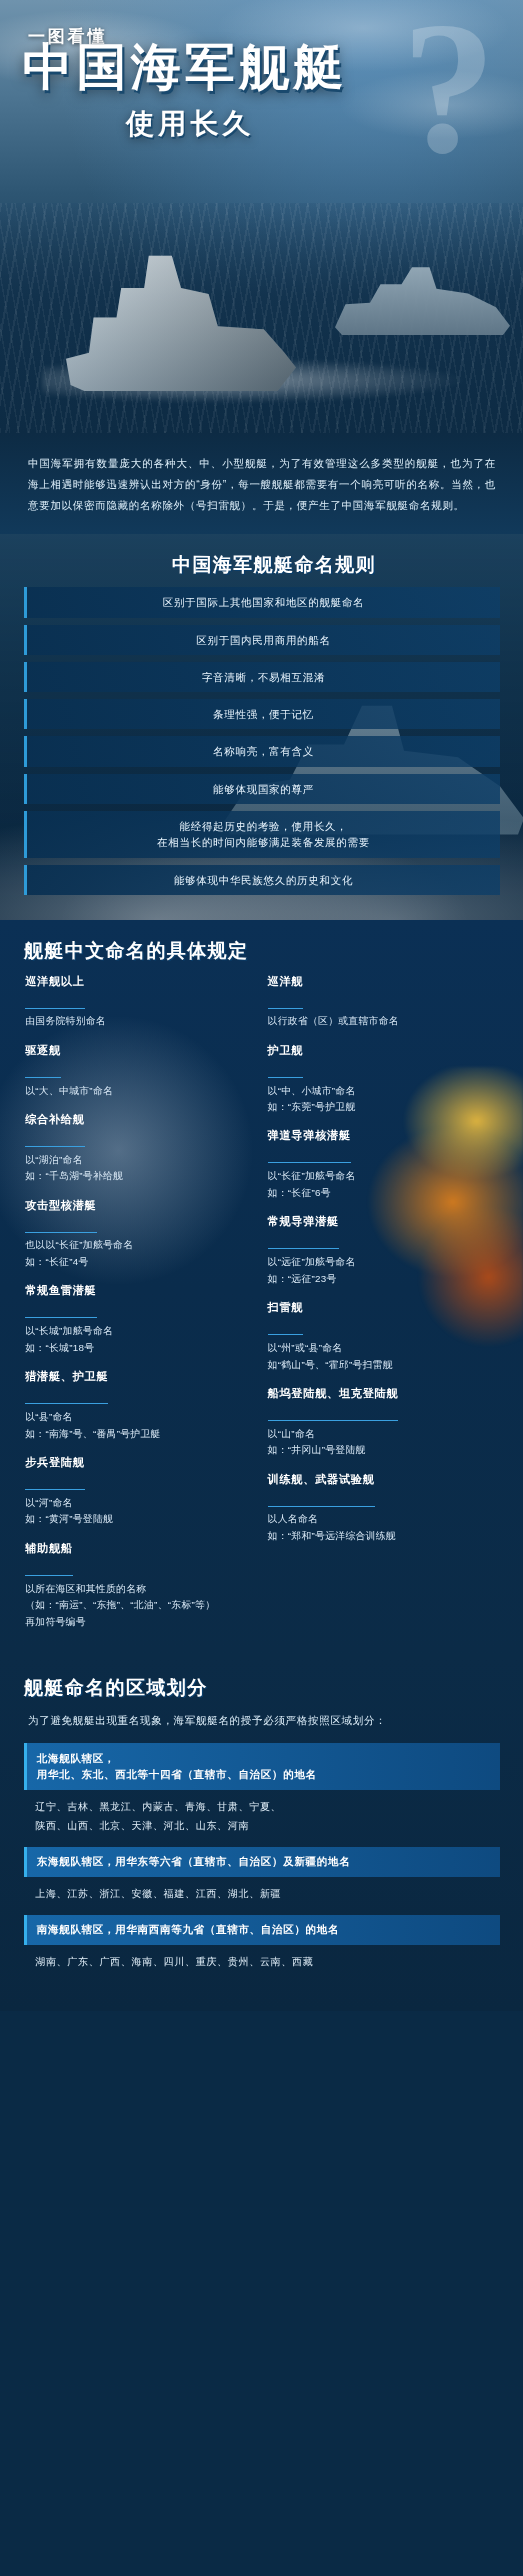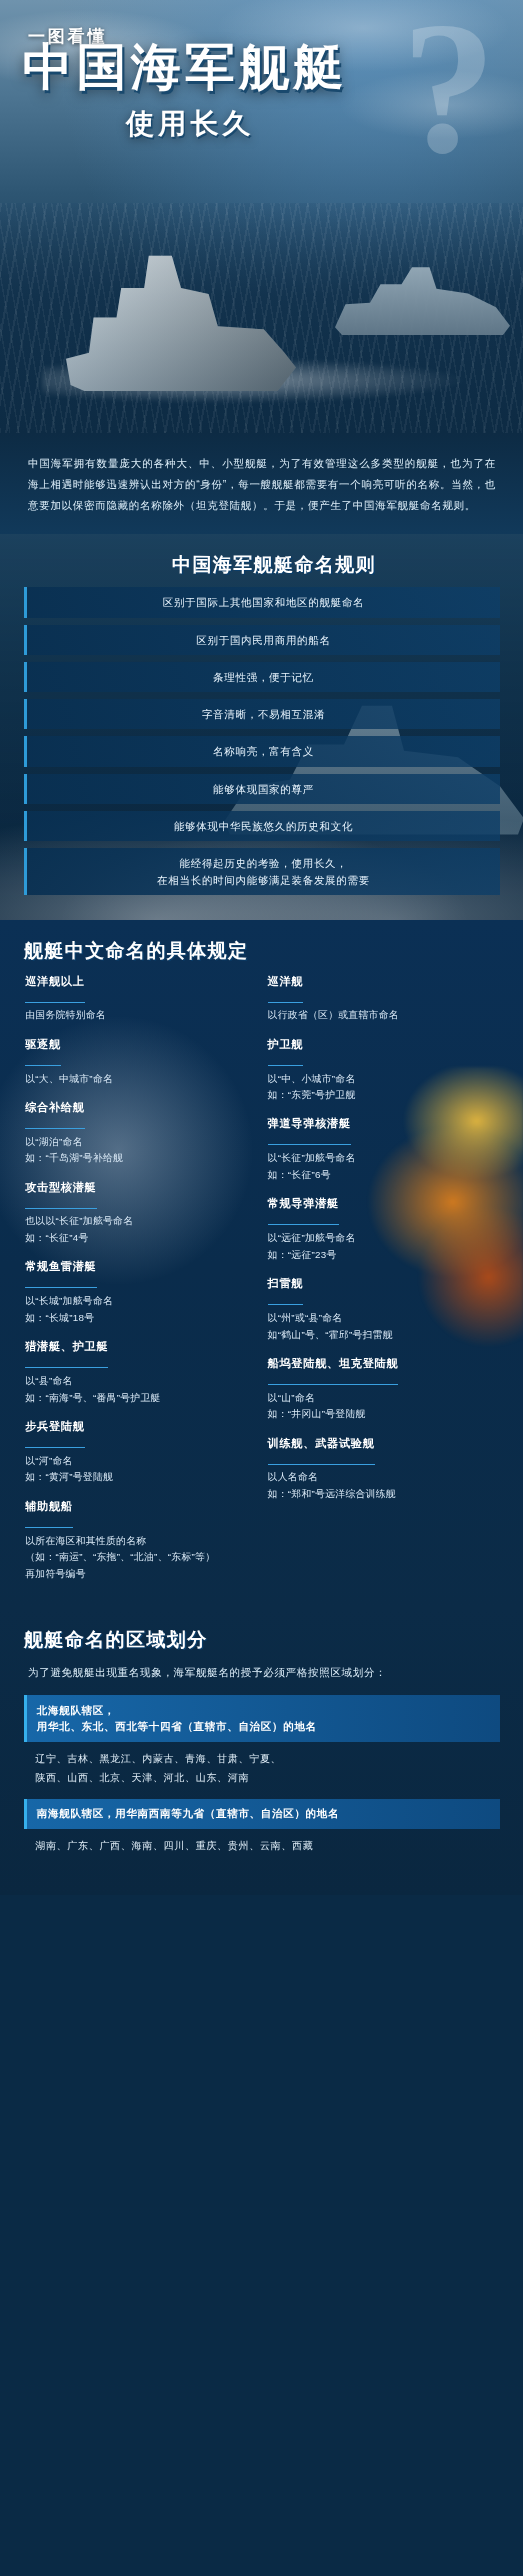"中国海军拥有数量庞大的各种大、中、小型舰艇，为了有效管理这么多类型的舰艇，也为了" div.intro { text: 坦克登陆 -> 号扫雷 }
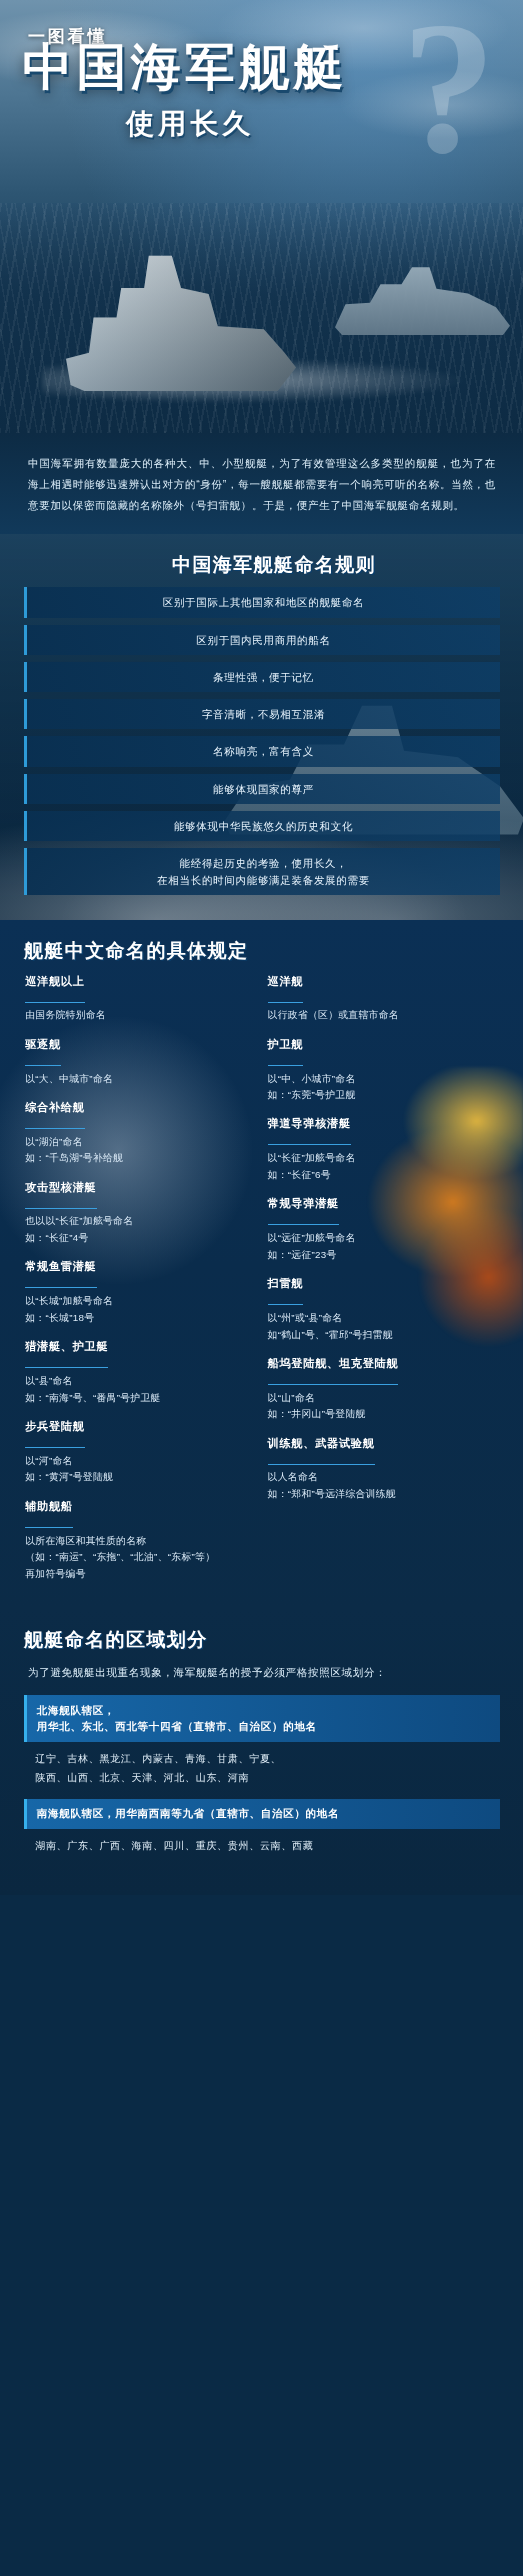"条理性强，便于记忆" div.rule-item { order: before "字音清晰，不易相互混淆" -> after "字音清晰，不易相互混淆" }
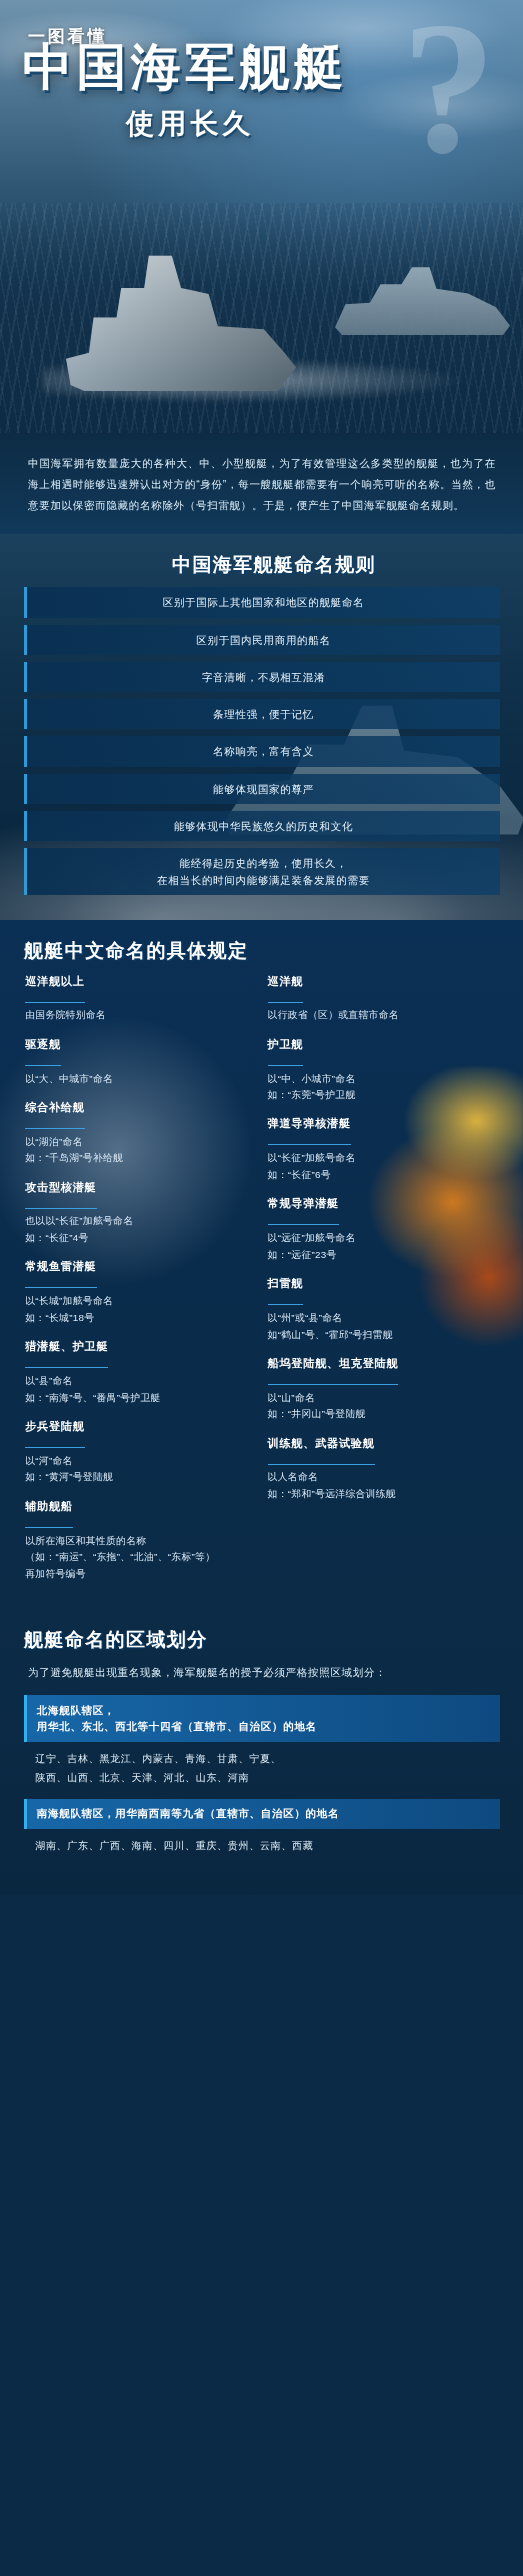"能够体现中华民族悠久的历史和文化" div.rule-item { order: before "能经得起历史的考验，使用长久，" -> after "能经得起历史的考验，使用长久，" }
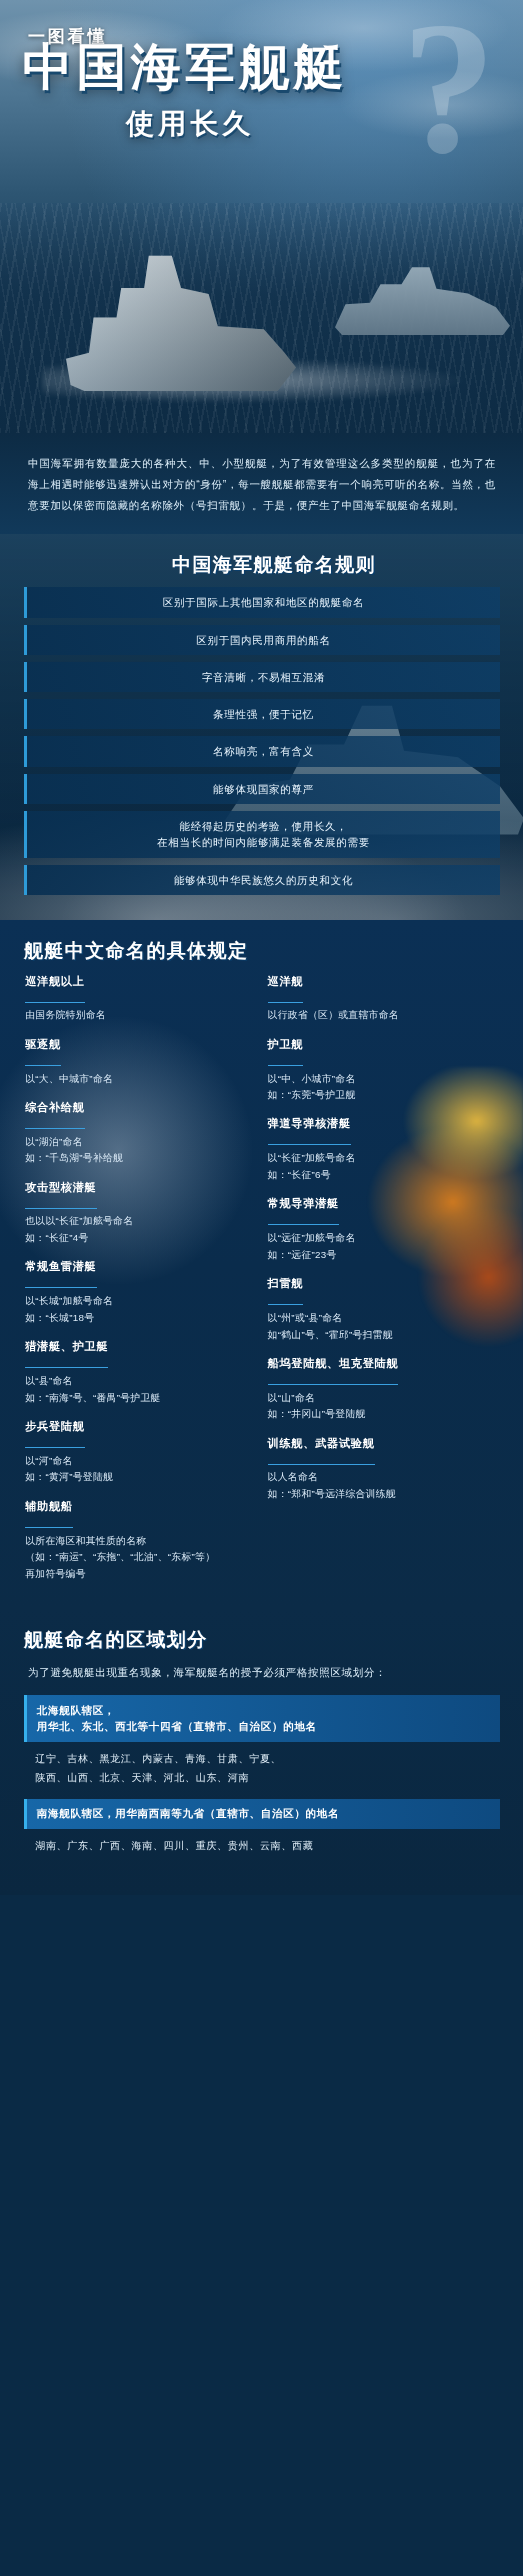"巡洋舰以上" .spec-h { padding-bottom: 13px -> 19px }
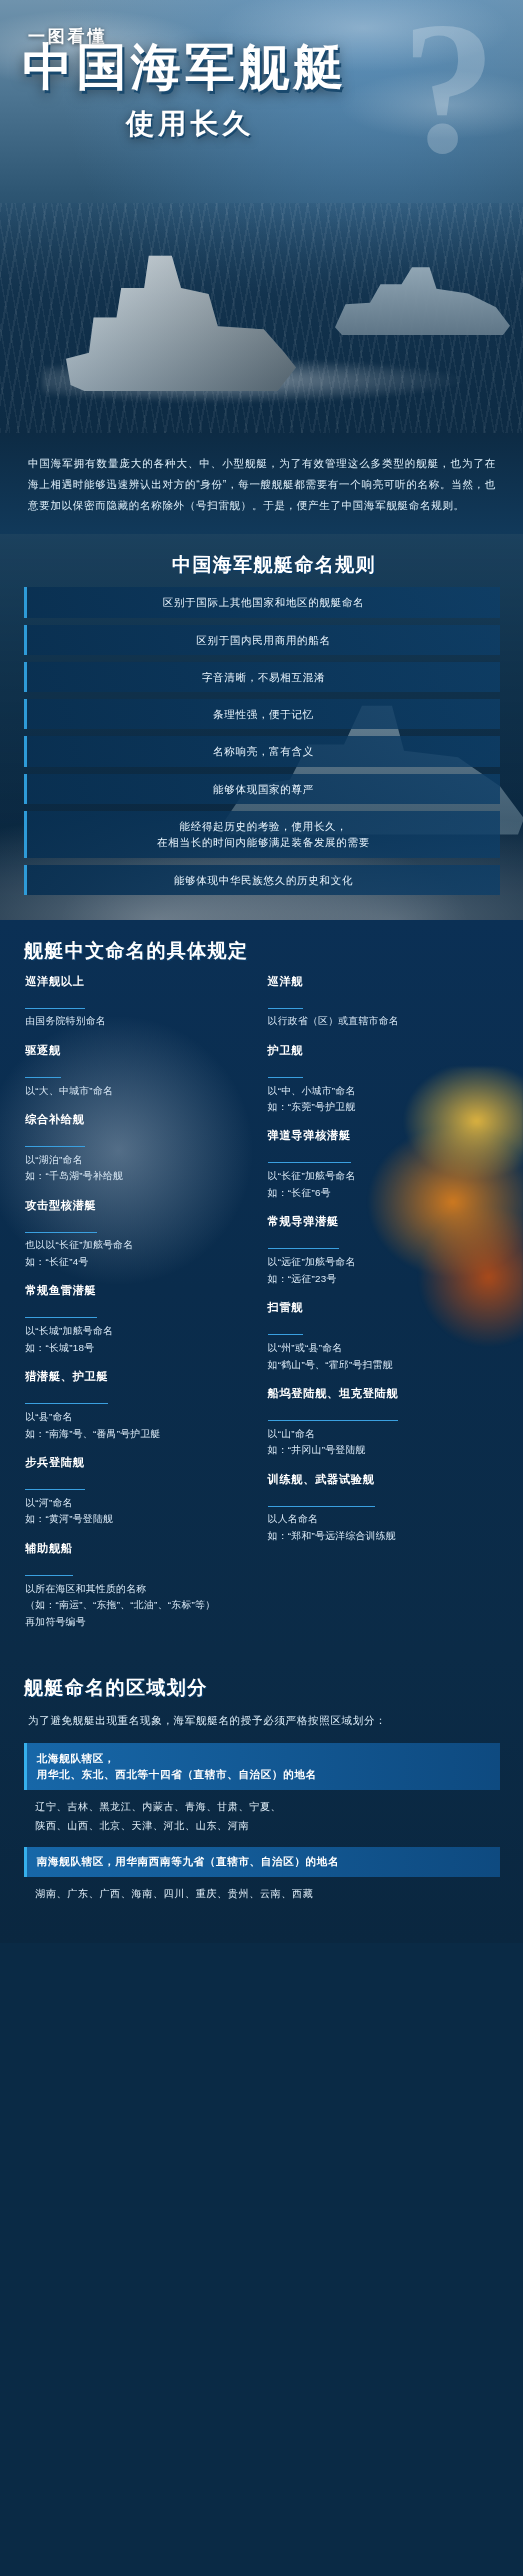"东海舰队辖区，用华东等六省（直辖市、自治区）及新疆的地名" div.region-block { html: none -> <div> <div>东海舰队辖区，用华东等六省（直辖市、自治区）及新疆的地名</div> <div>上海、江苏、浙江、安徽、福建、江西、湖北、新疆</div> </div> }
